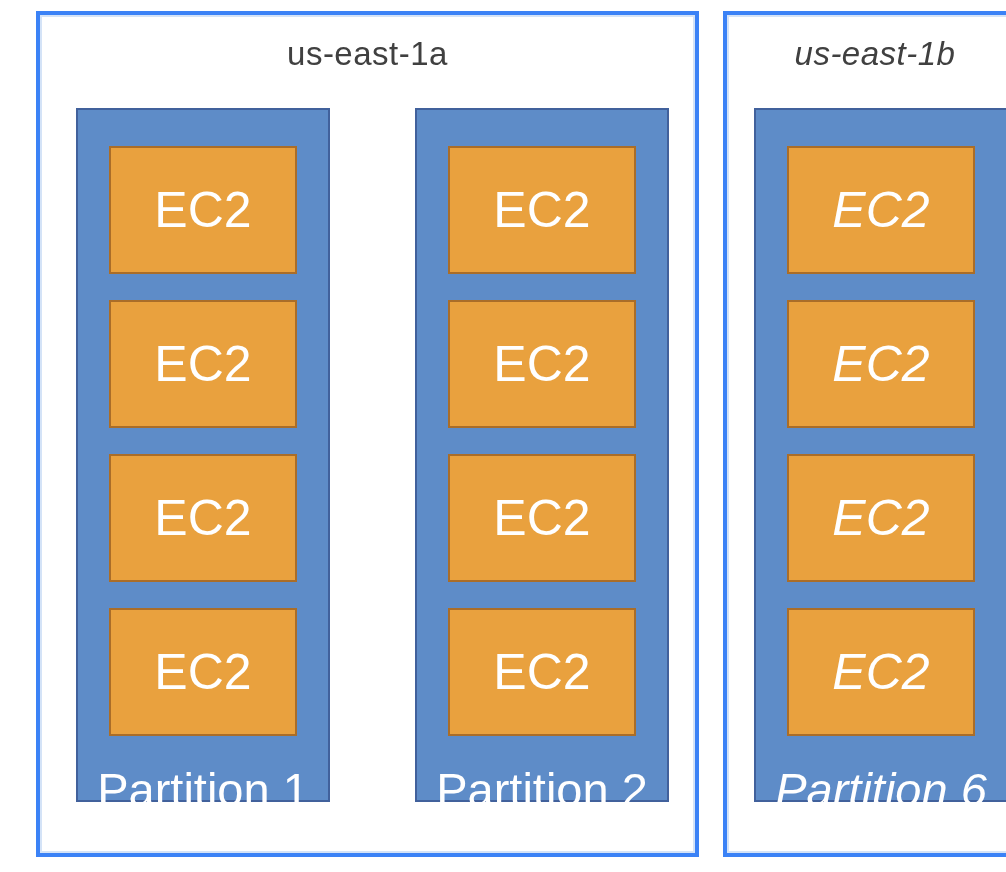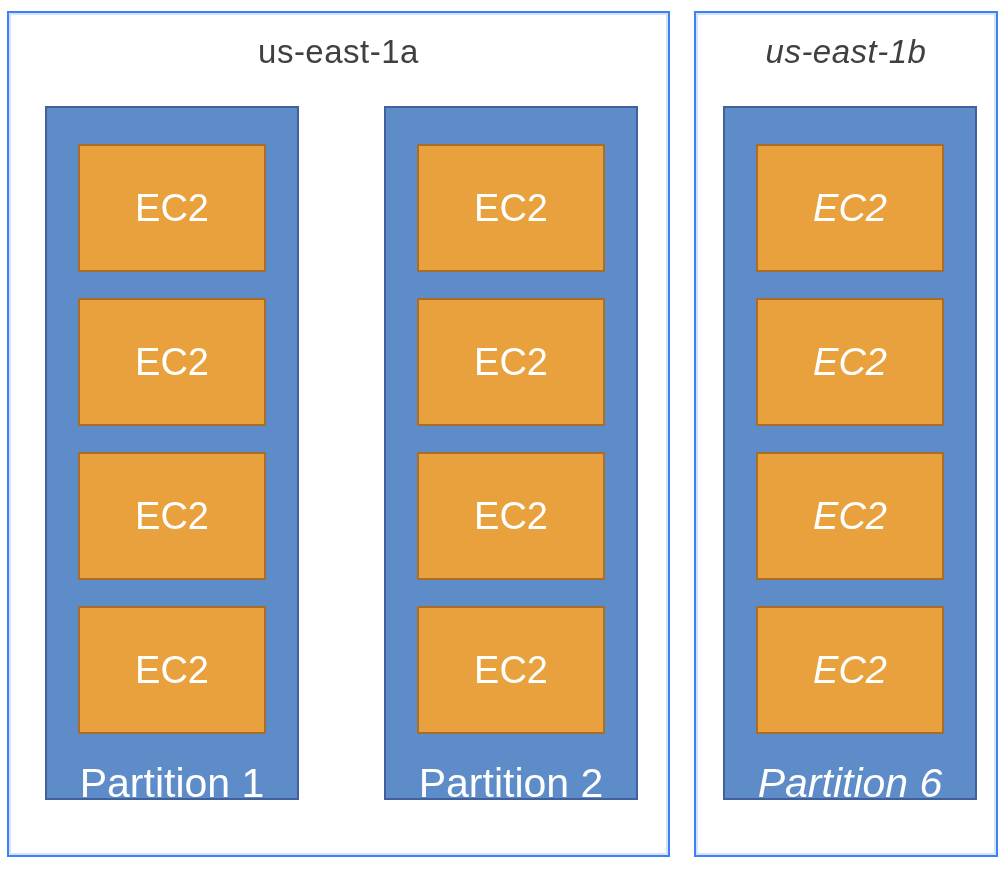"us-east-1a" .az-box { border: 2px solid #3b82f6 -> 4px solid #3b82f6; margin-left: none -> 29px }
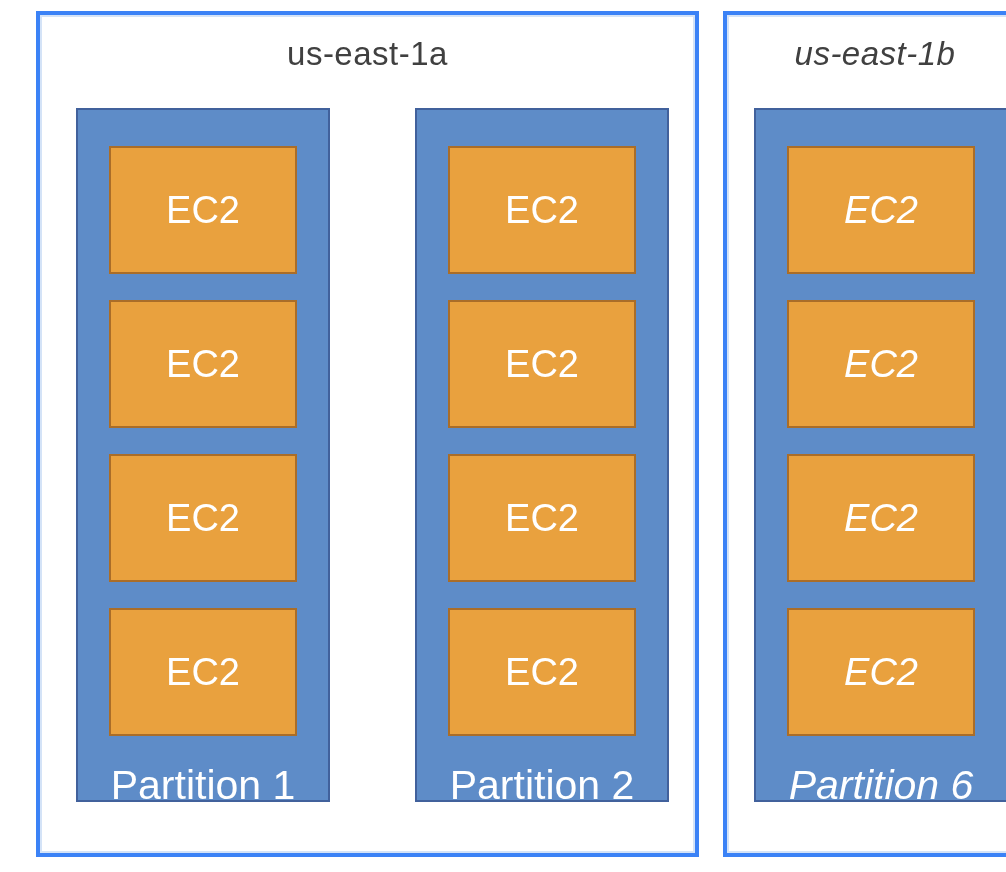"EC2" .ec2-label { font-size: 38px -> 50px }
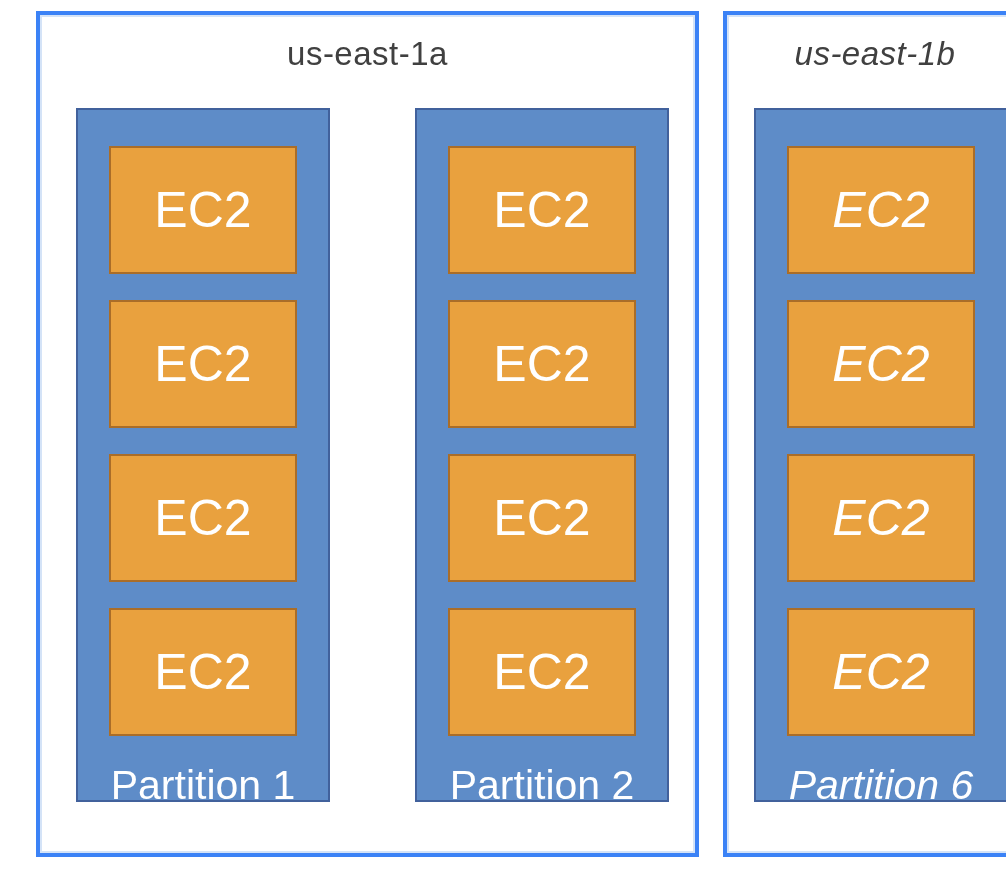"Partition 1" .partition-label { font-size: 41px -> 47px }
